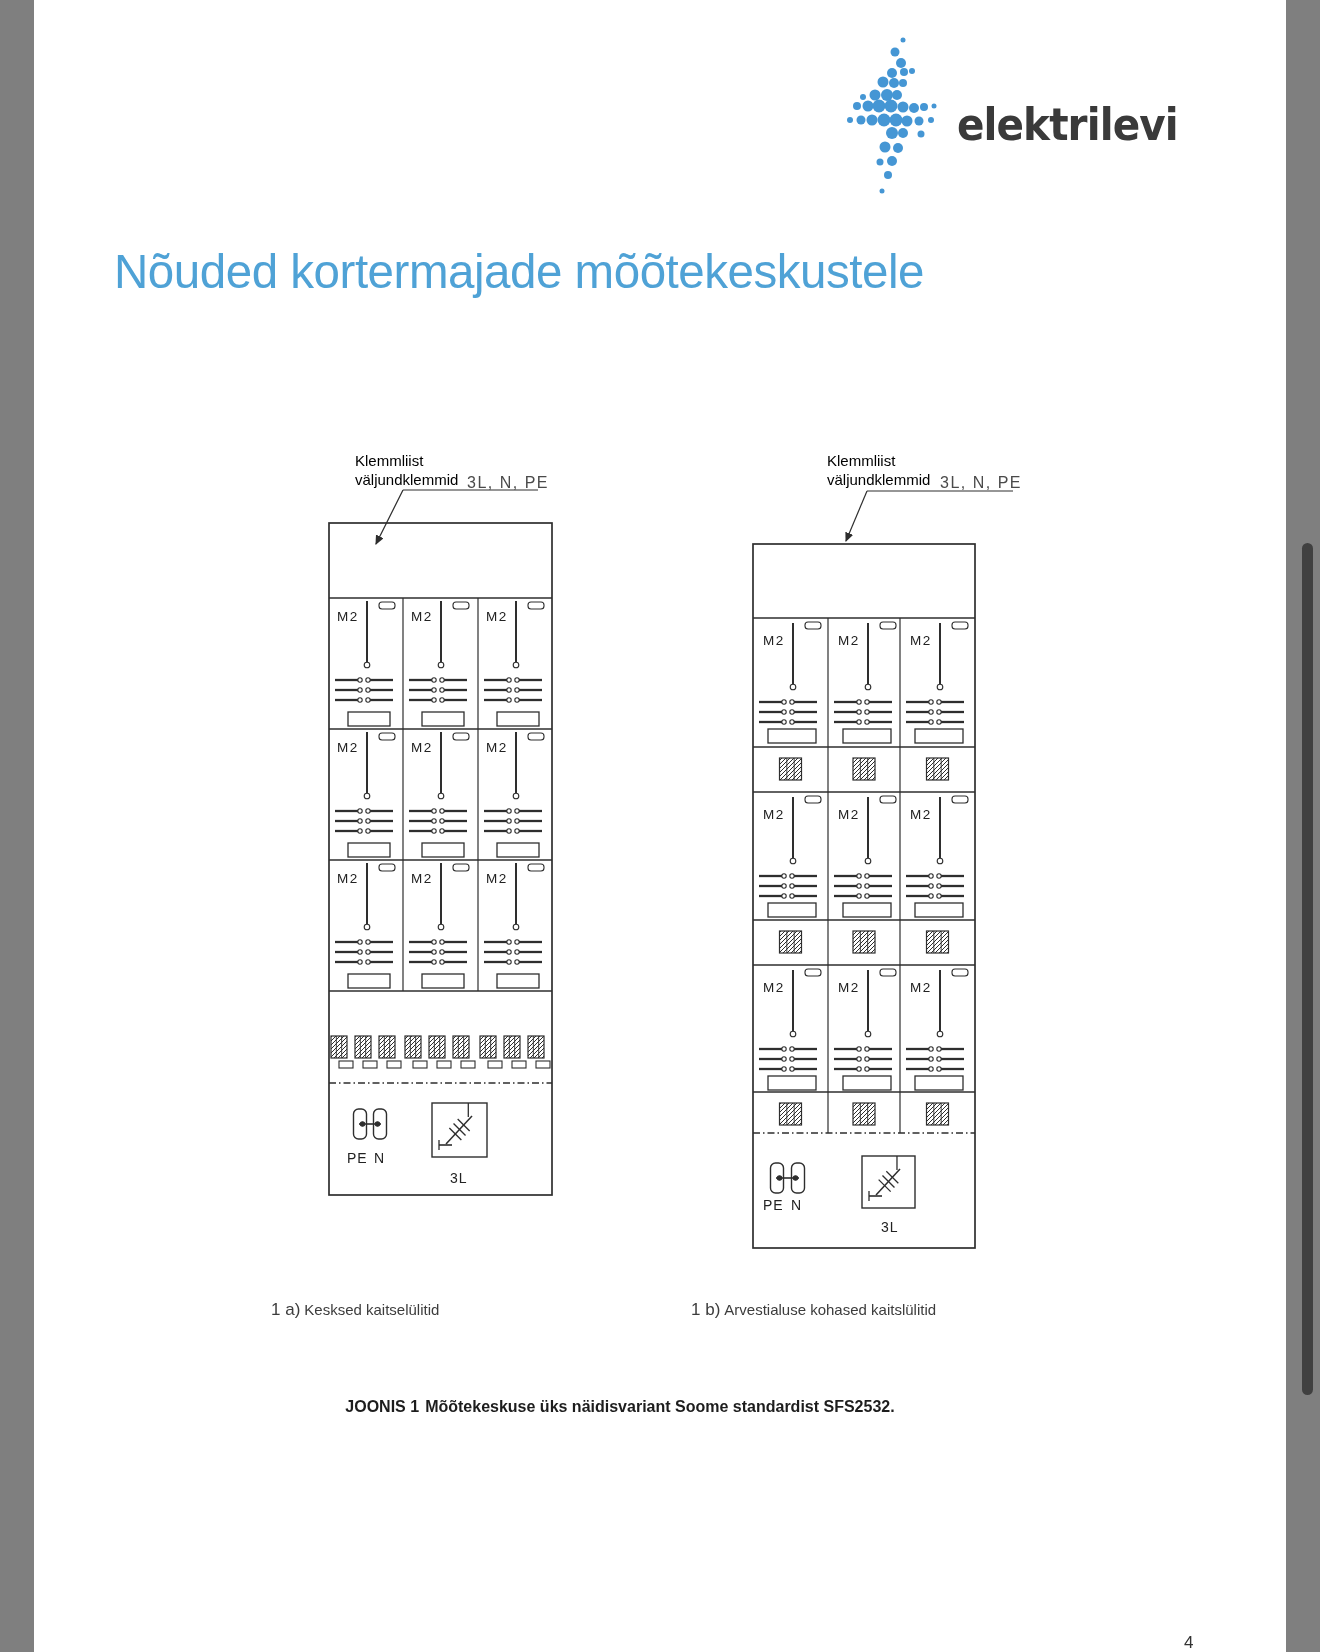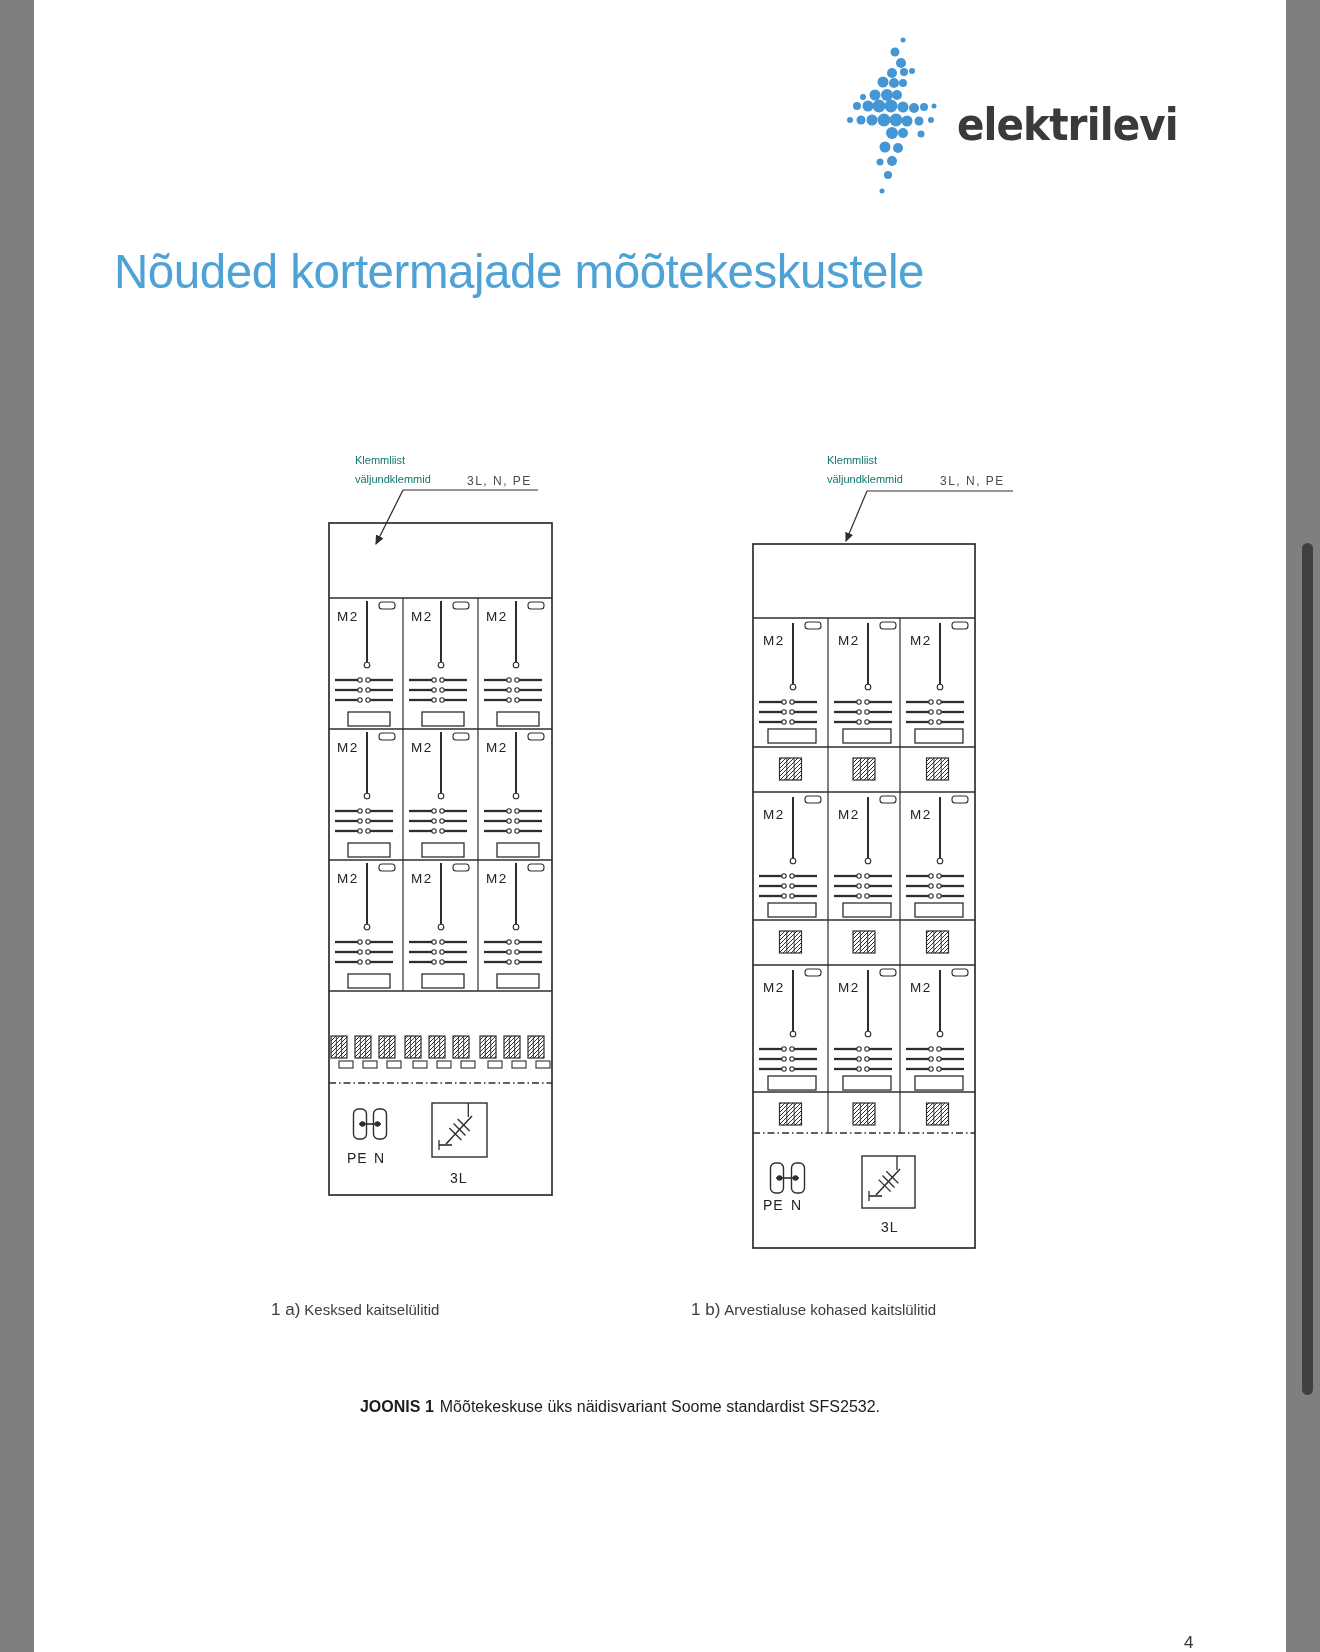"Klemmliist" .callout { color: #0f766e -> #000000; font-size: 11px -> 15px }
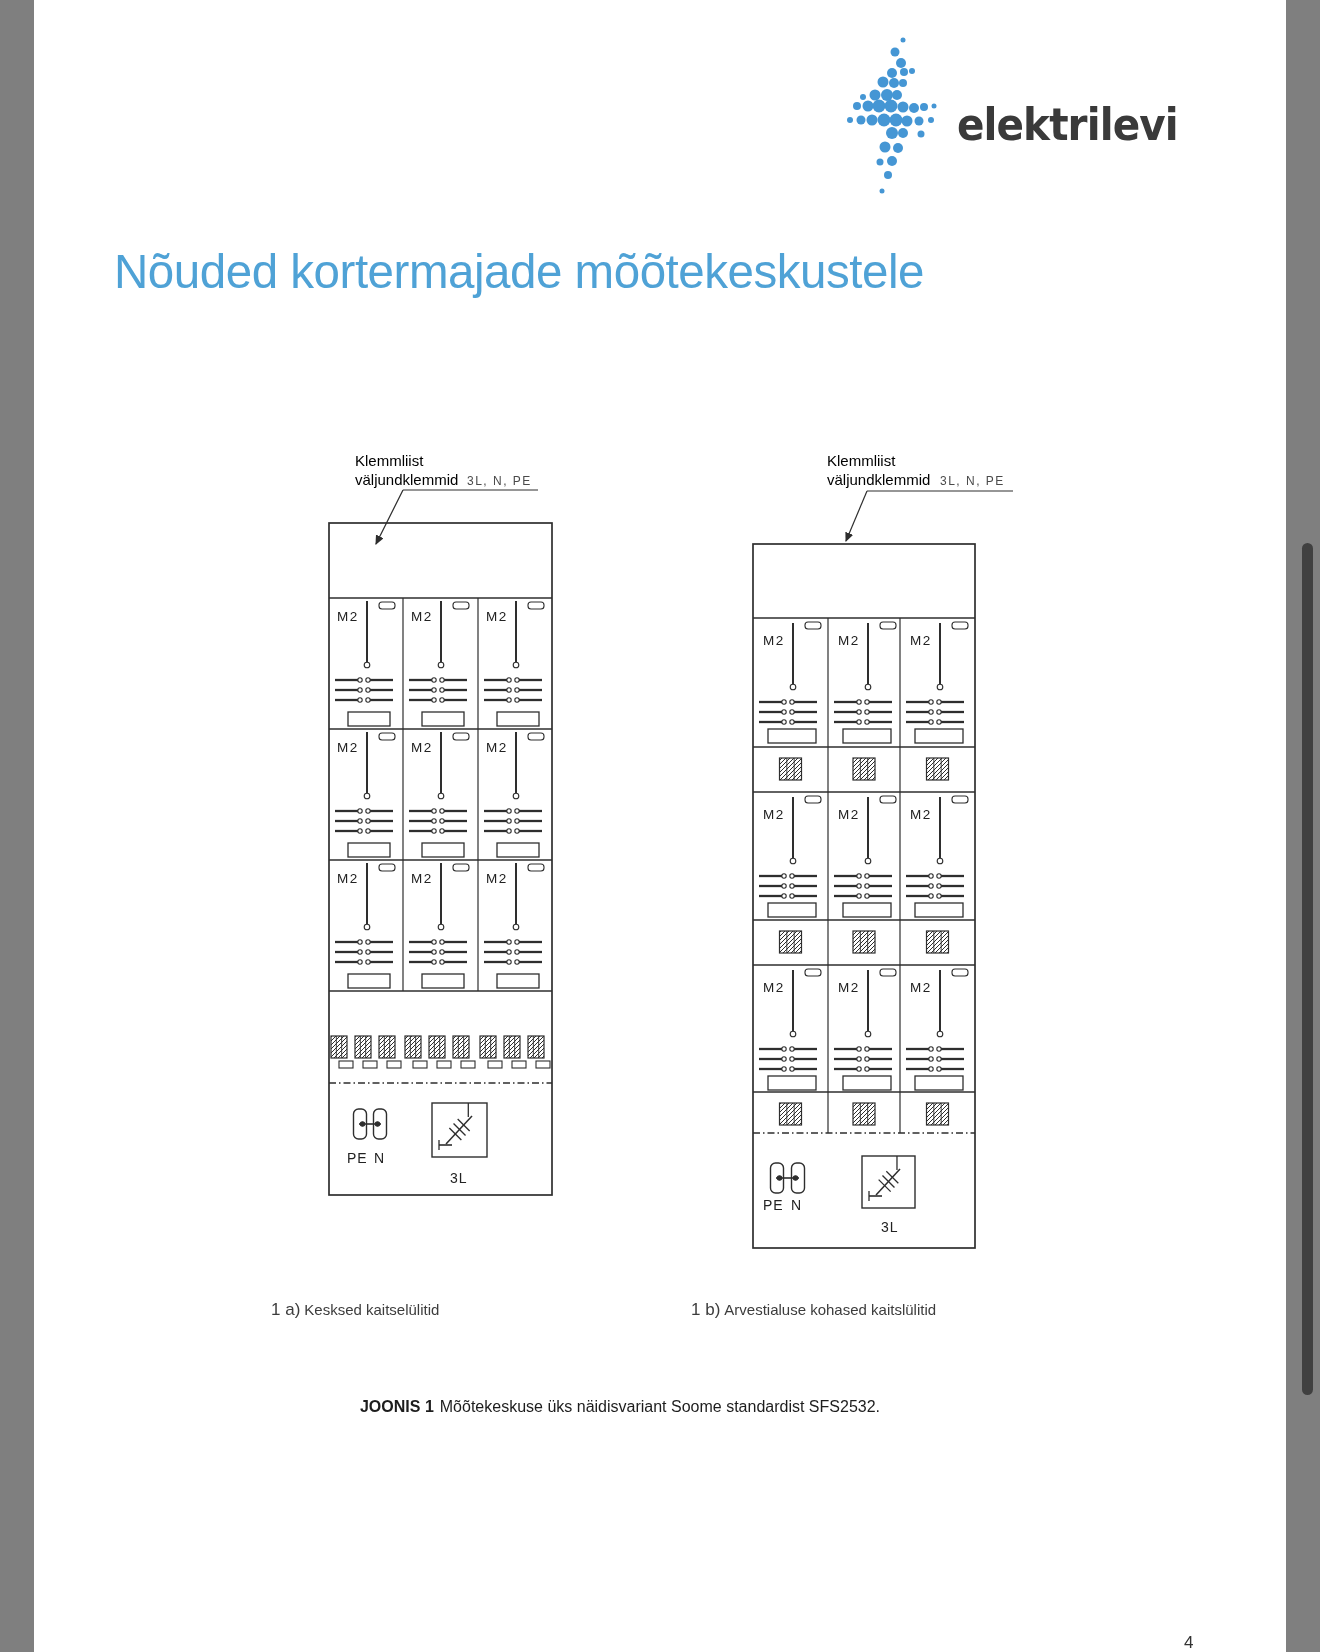"3L, N, PE" .terminals { font-size: 12px -> 16px }
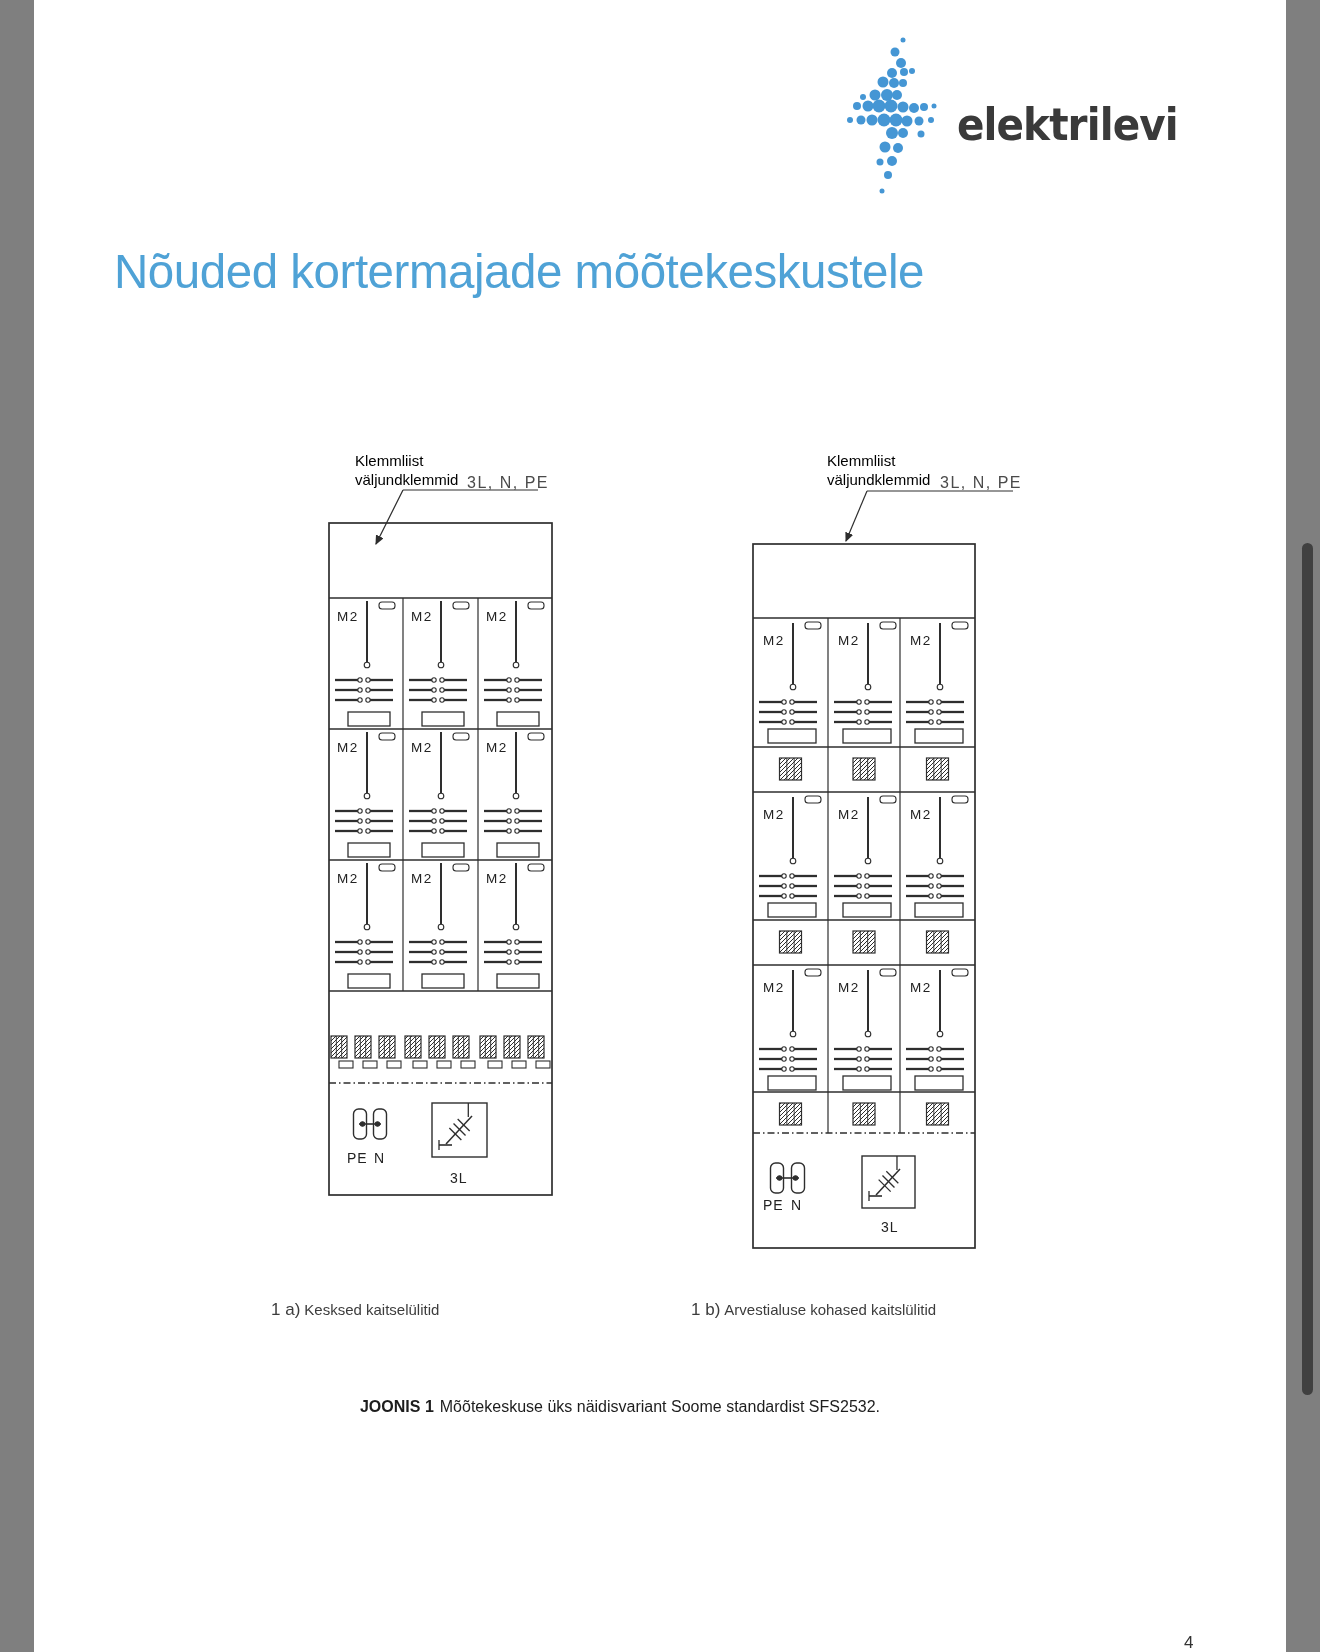"JOONIS 1 Mõõtekeskuse üks näidisvariant" .figcap { font-weight: none -> bold }
